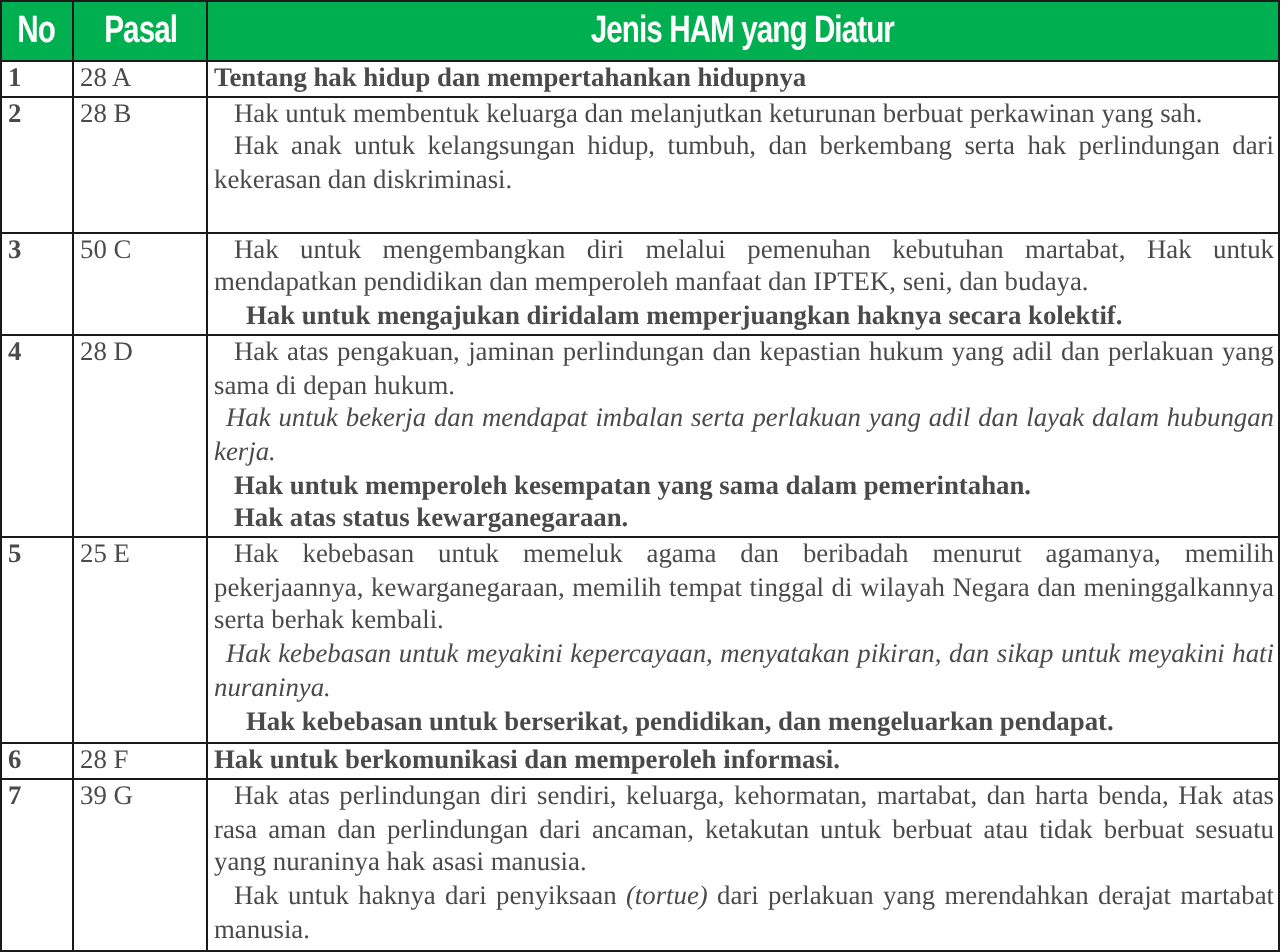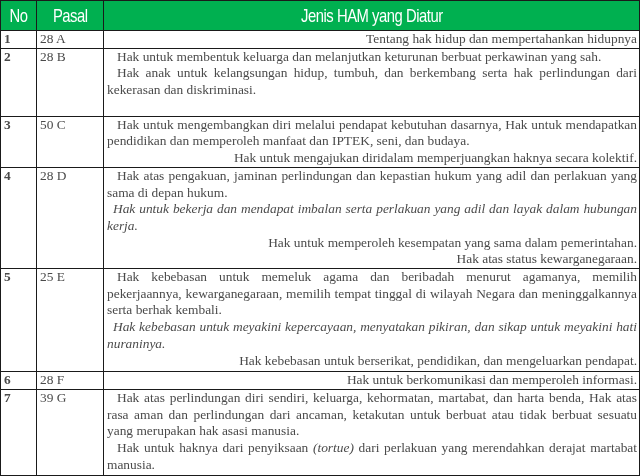"No" table.ham th { font-weight: normal -> bold }
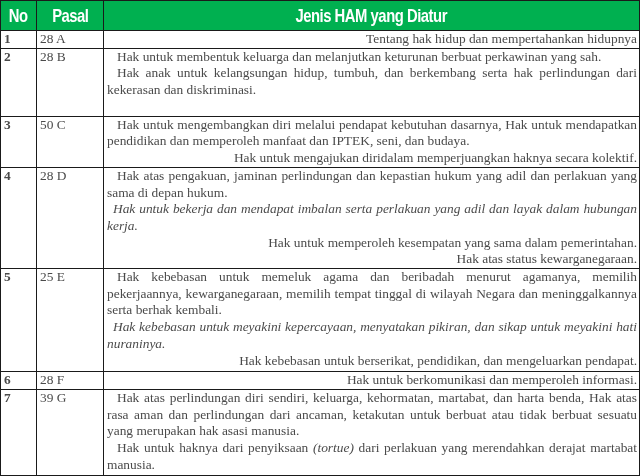"Tentang hak hidup dan mempertahankan" td.jenis p.left { font-weight: none -> bold; text-align: right -> left }
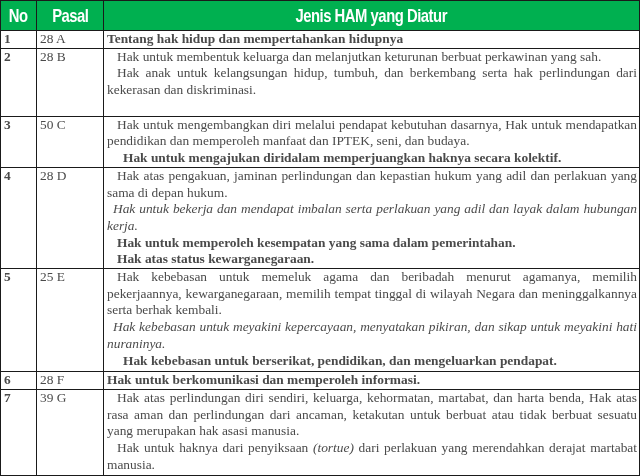"Hak untuk mengembangkan diri melalui" p.ind1 { text: pendapat kebutuhan dasarnya -> pemenuhan kebutuhan martabat }
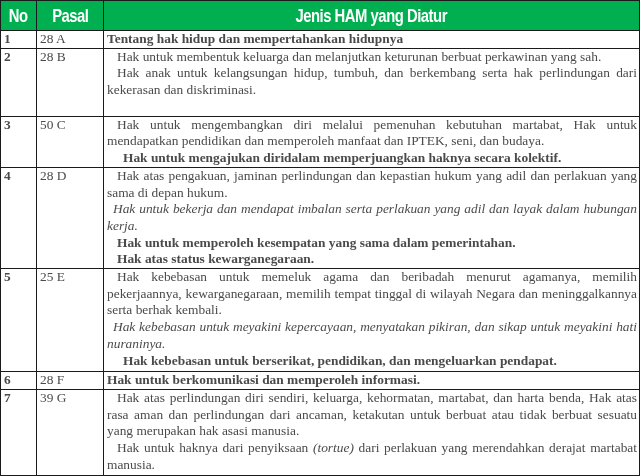"Hak atas perlindungan diri sendiri," p.ind1 { text: merupakan -> nuraninya }
